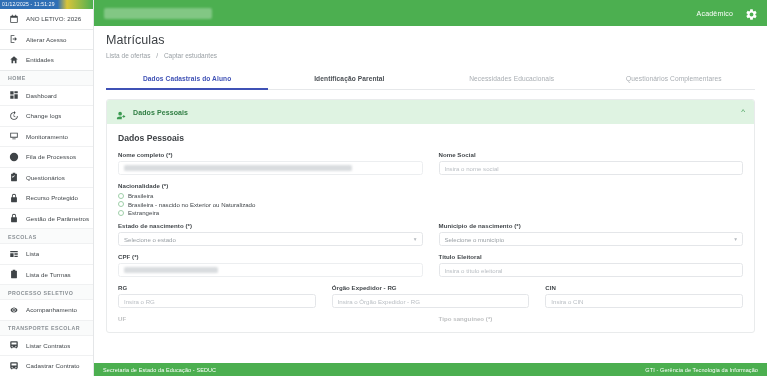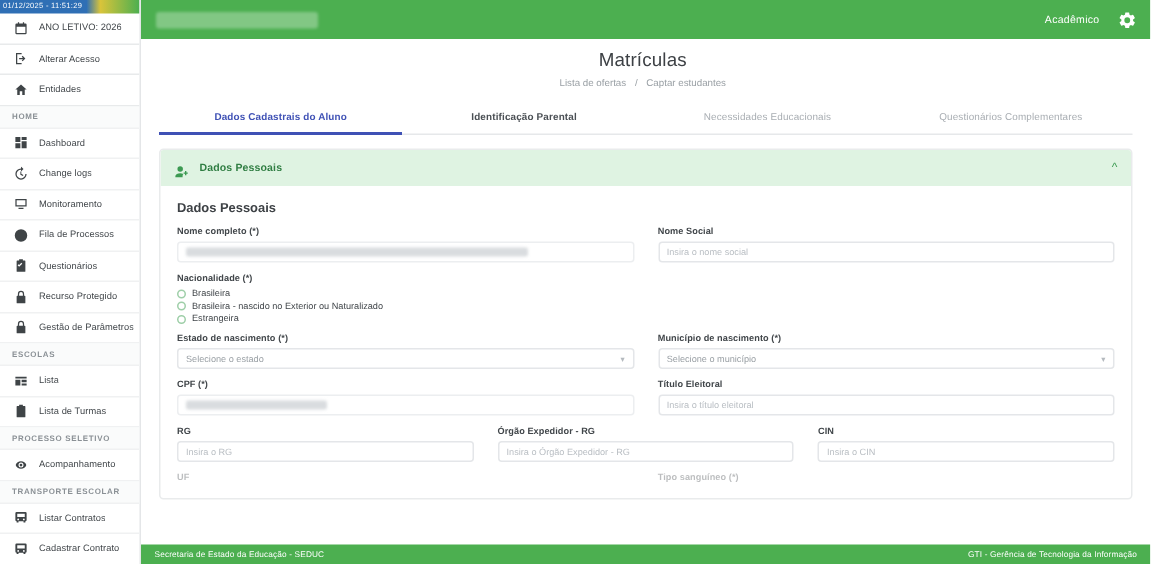"Matrículas" .page-head { text-align: center -> none }
